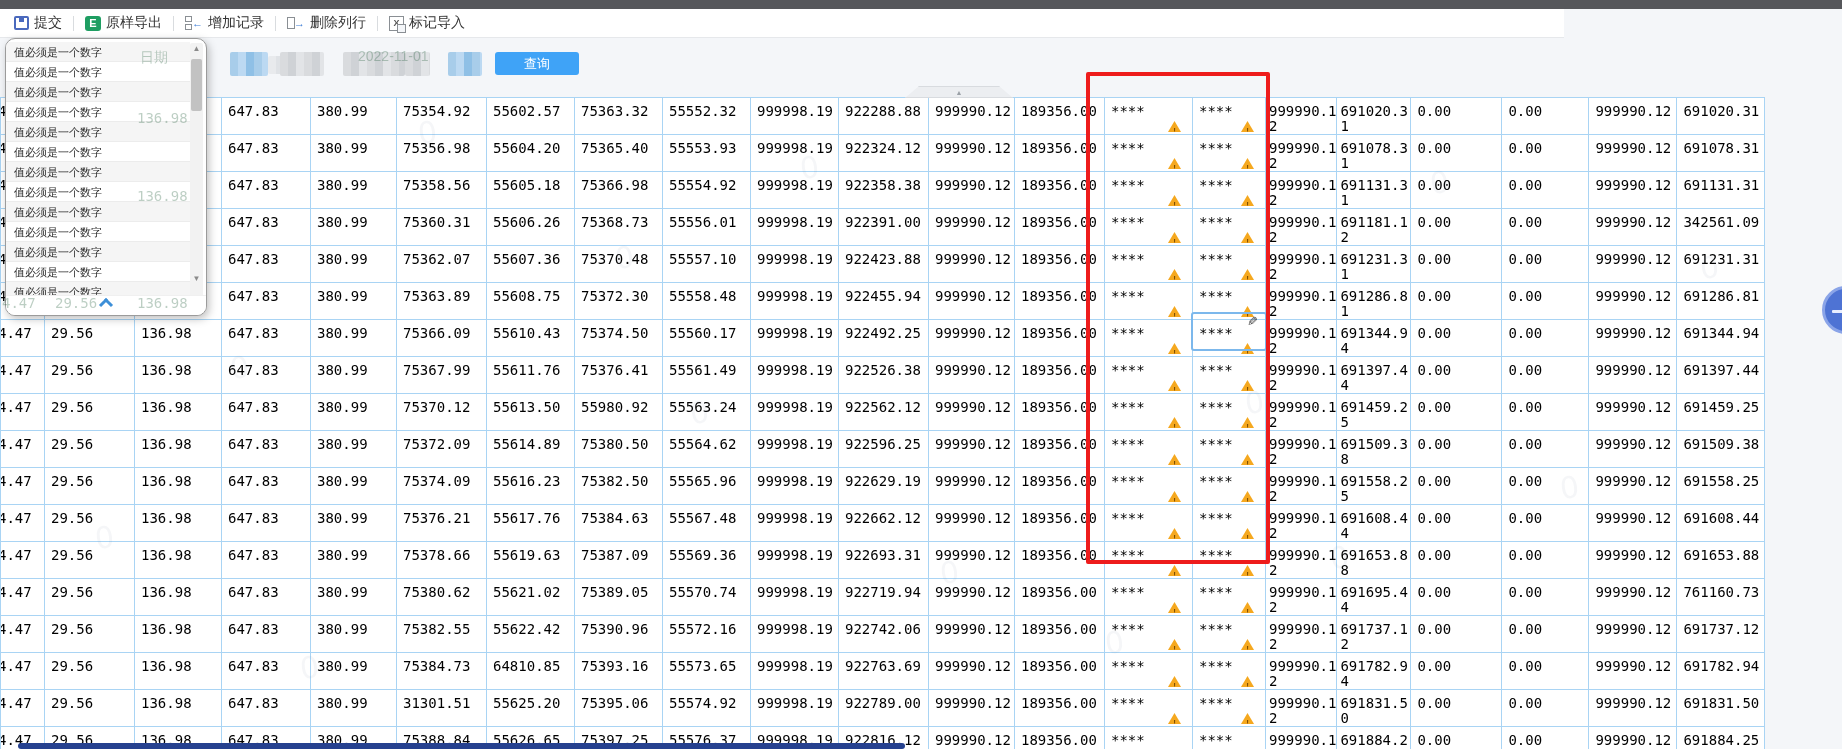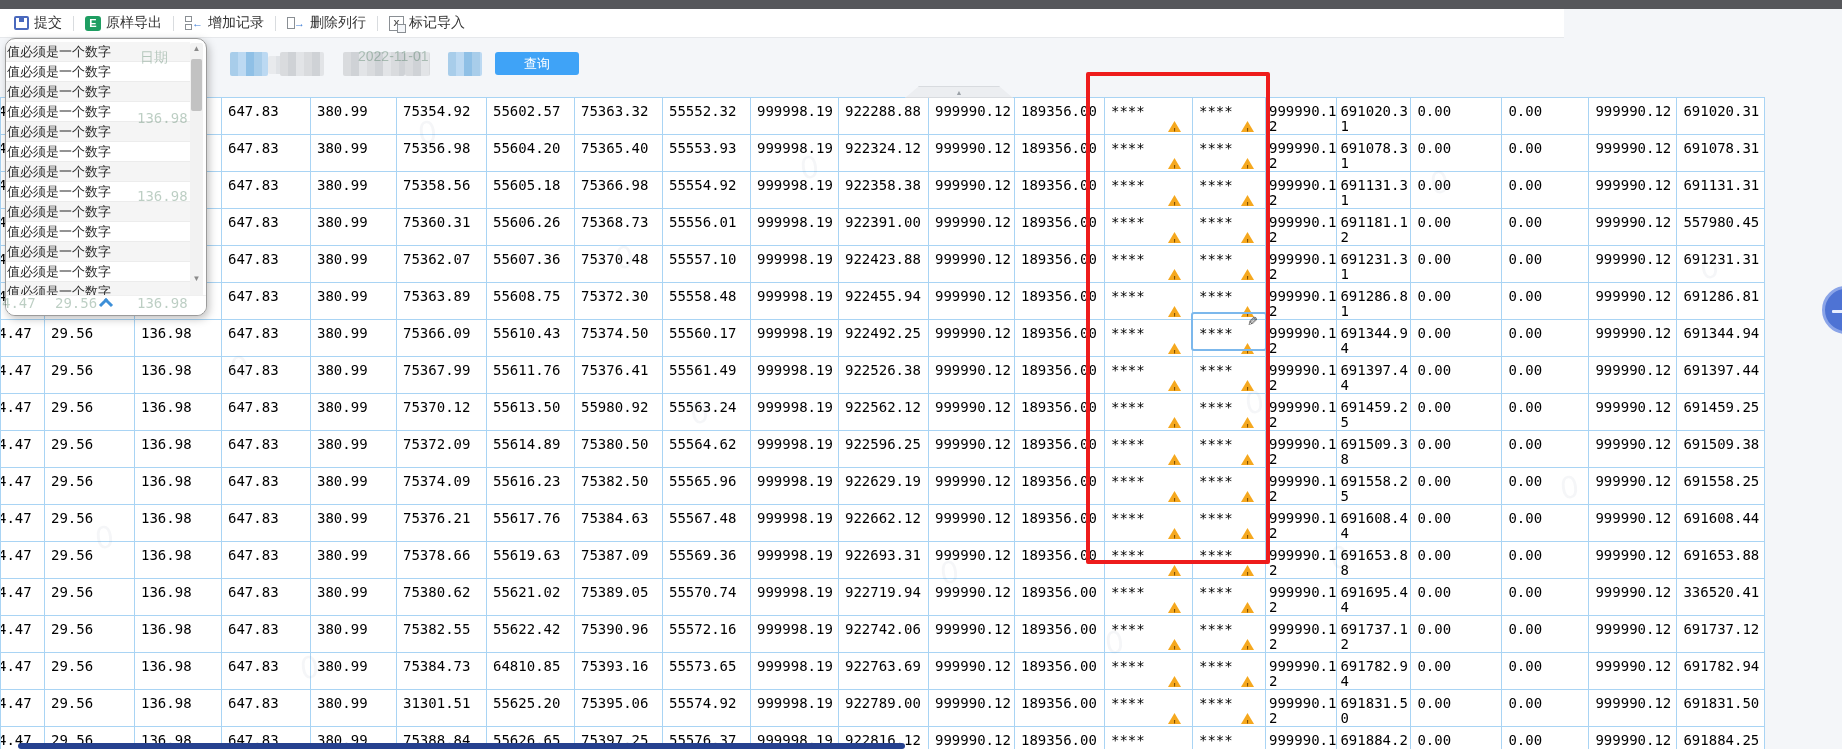"值必须是一个数字" .ep-item { font-size: 13px -> 11px; padding-left: 1px -> 8px }
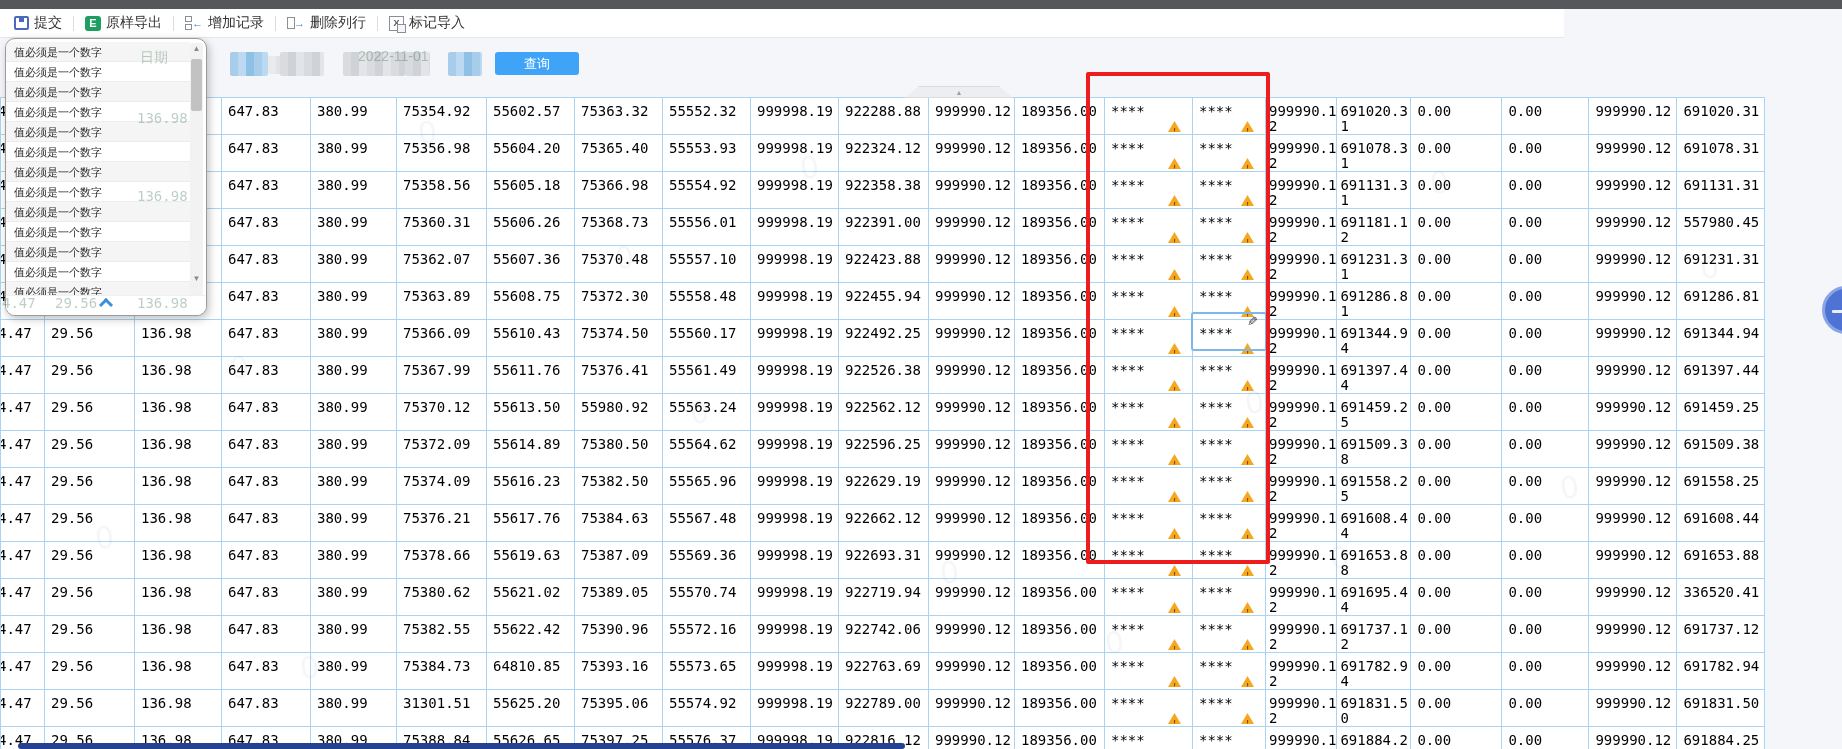"557980.45" td { text: 557980.45 -> 342561.09 }
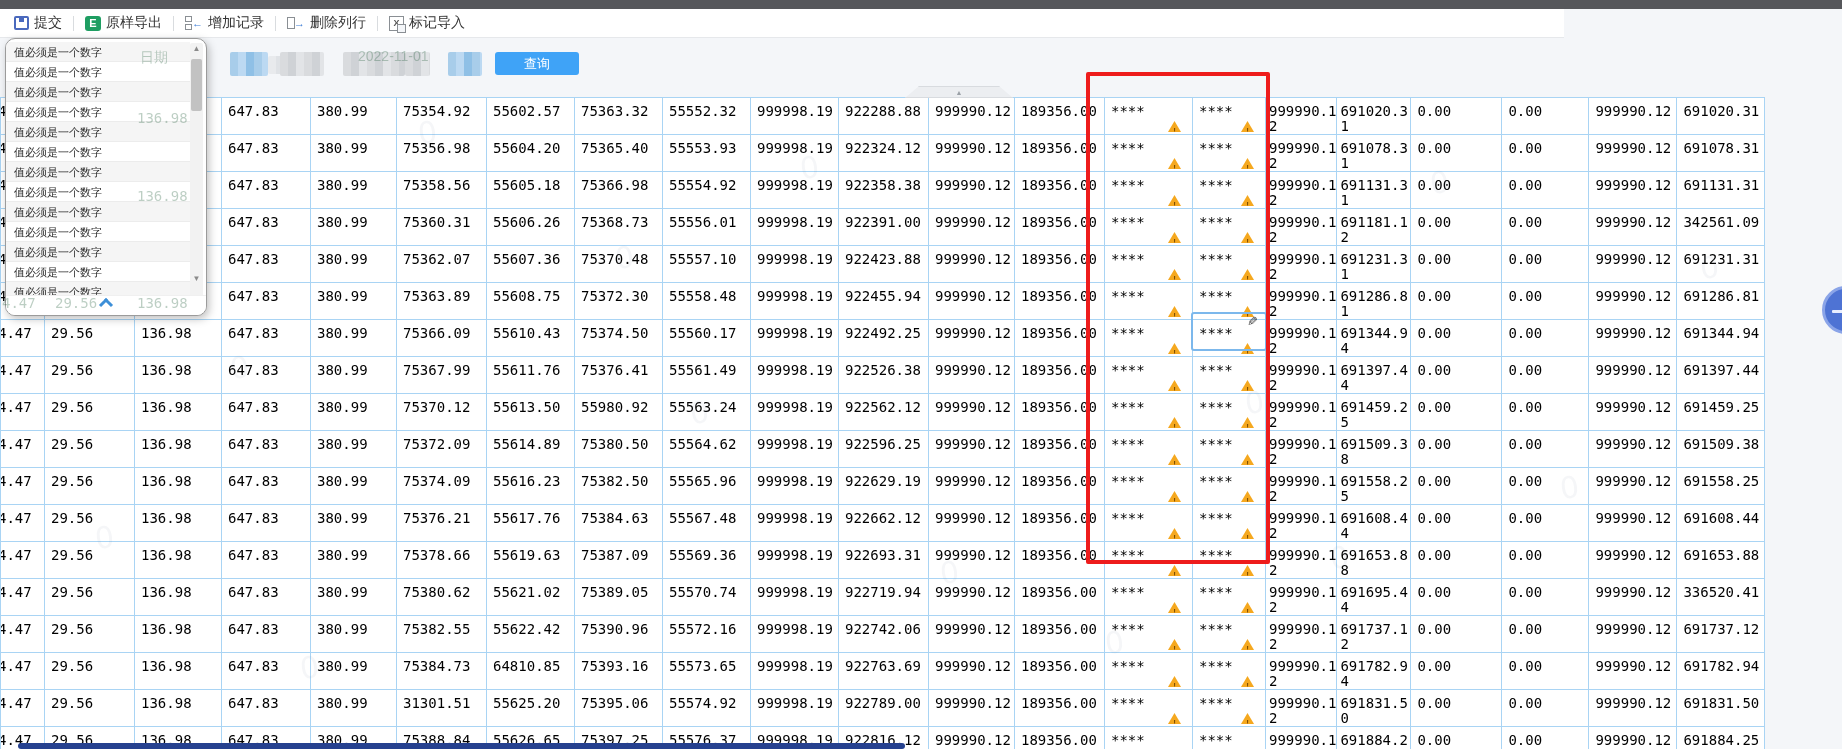"336520.41" td { text: 336520.41 -> 761160.73 }
